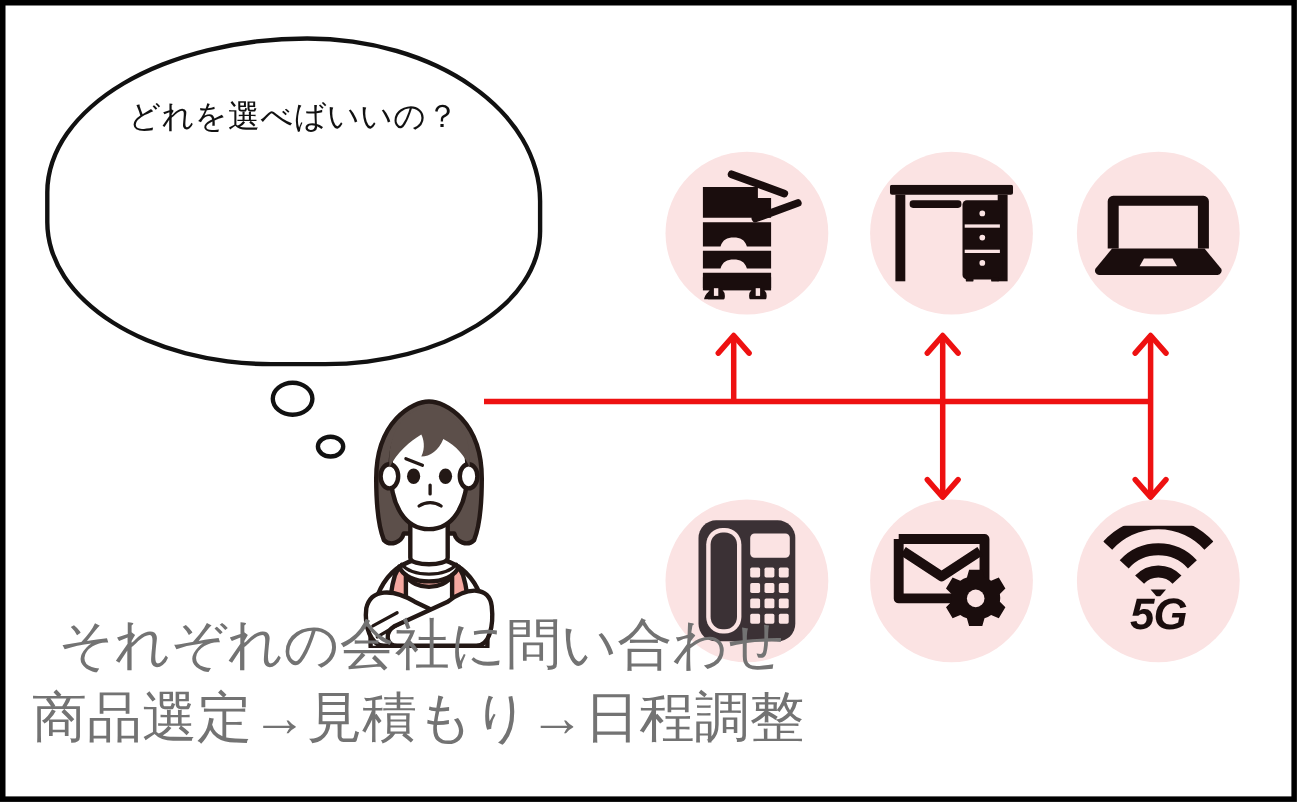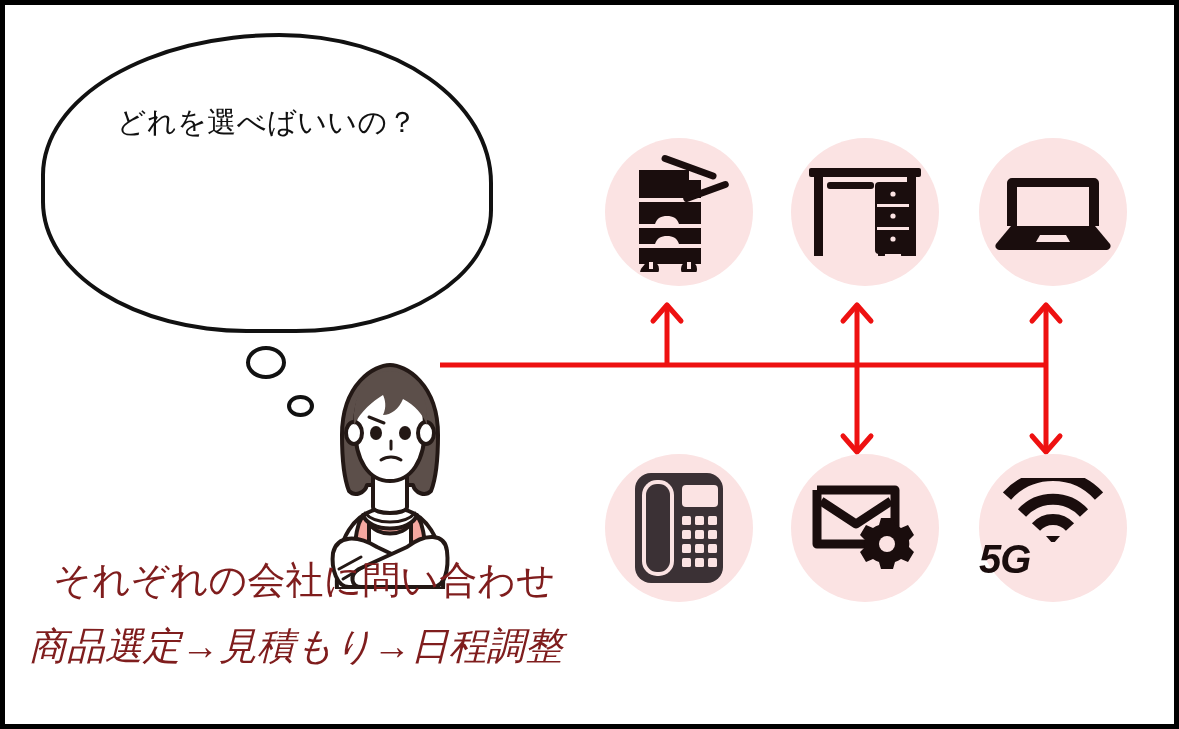"どれを選べばいいの？" .bubble-text { top: 96px -> 80px }
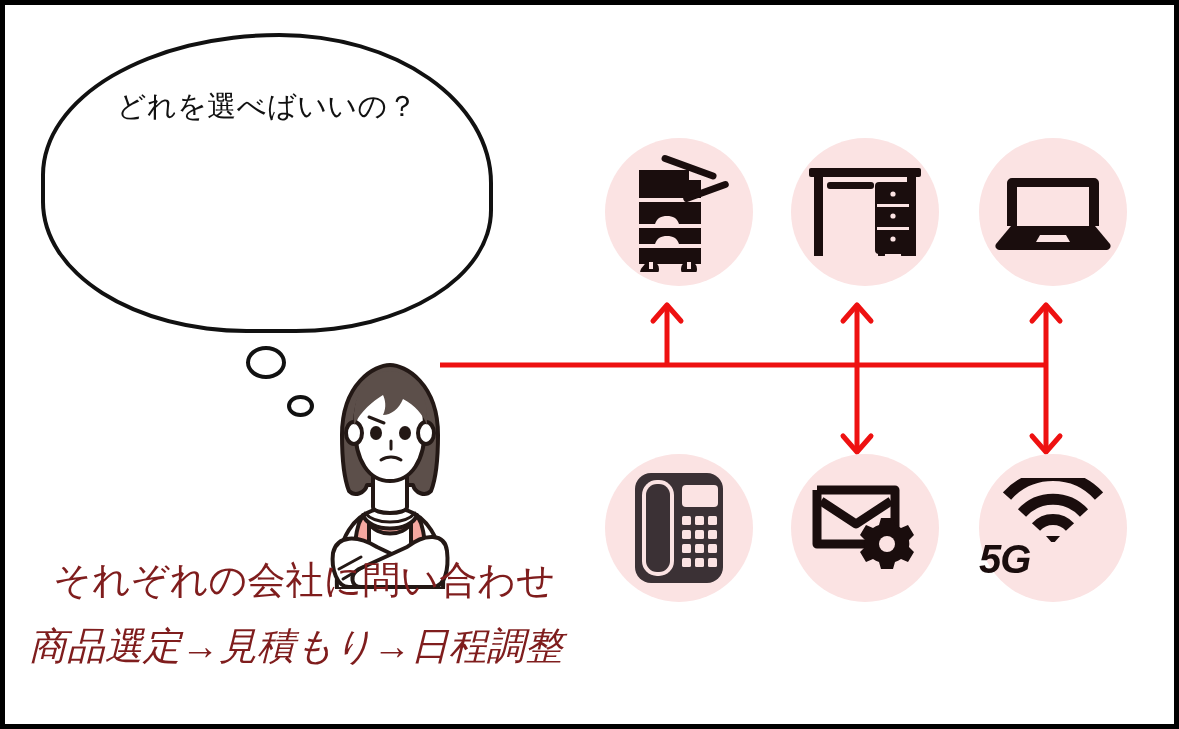"それぞれの会社に問い合わせ" .caption { color: #7f1d1d -> #737373; font-size: 38px -> 50px }
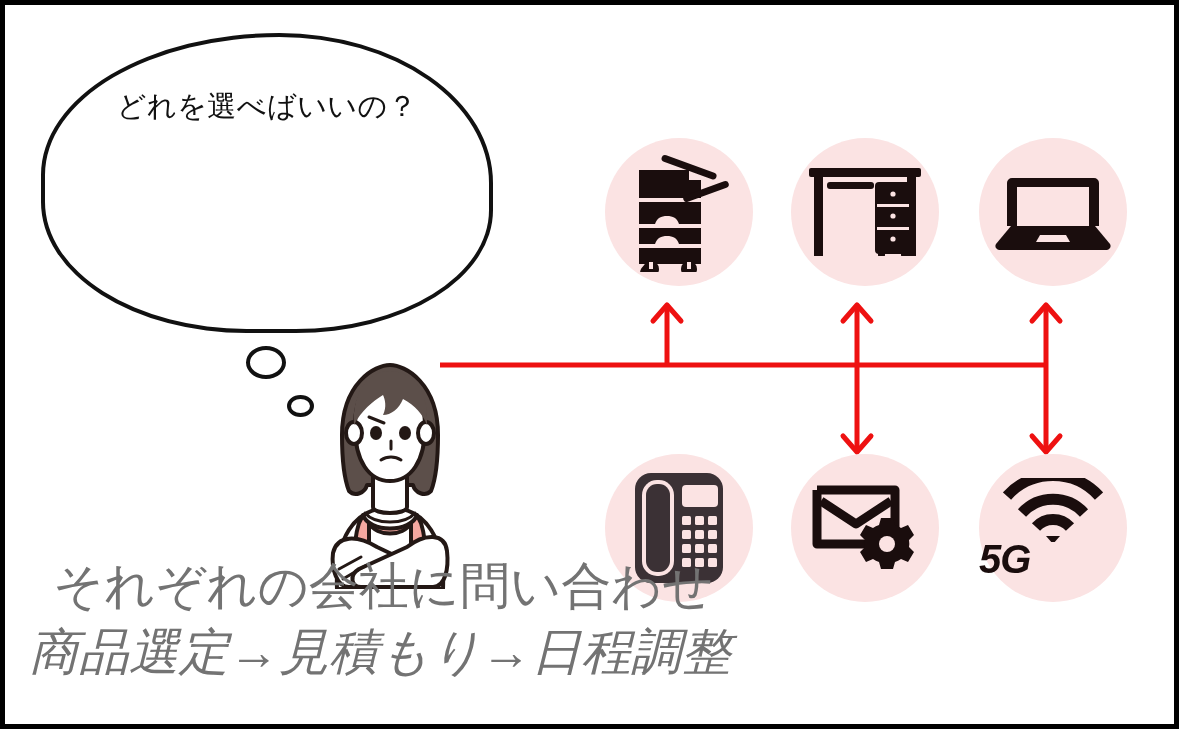"5G" .node-network .g5-label { text-align: left -> center }
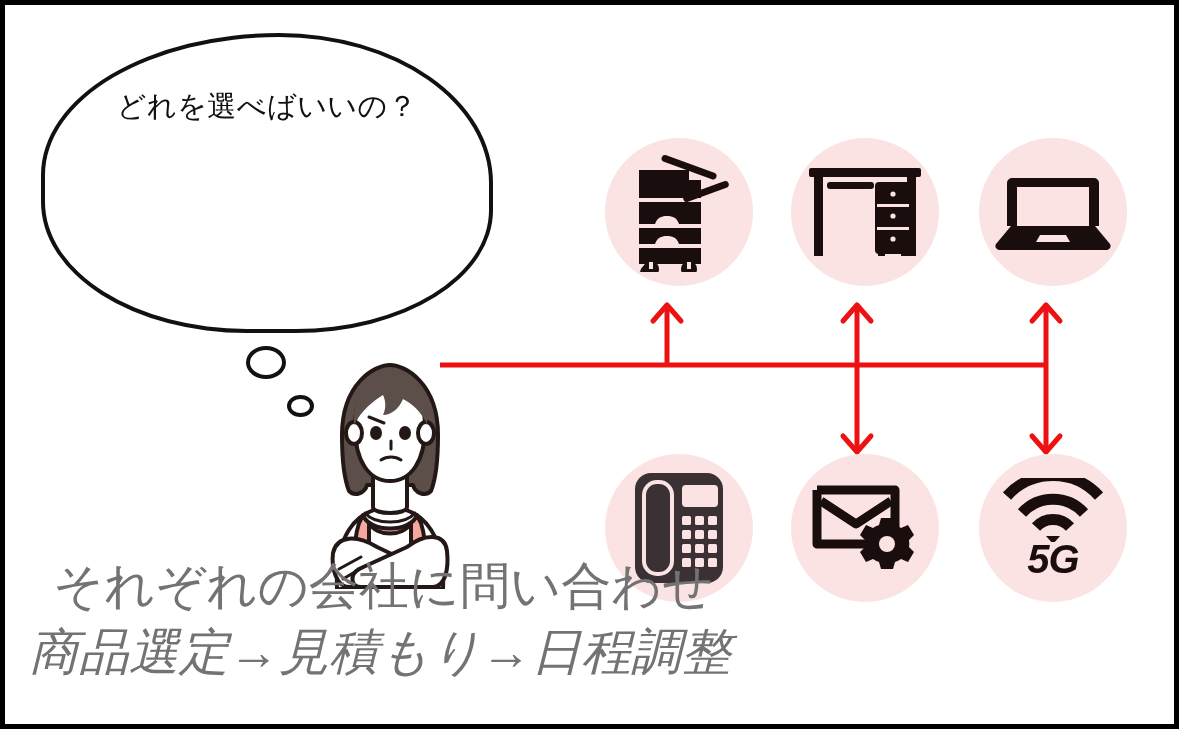"商品選定→見積もり→日程調整" .caption-2 { font-style: italic -> none }
